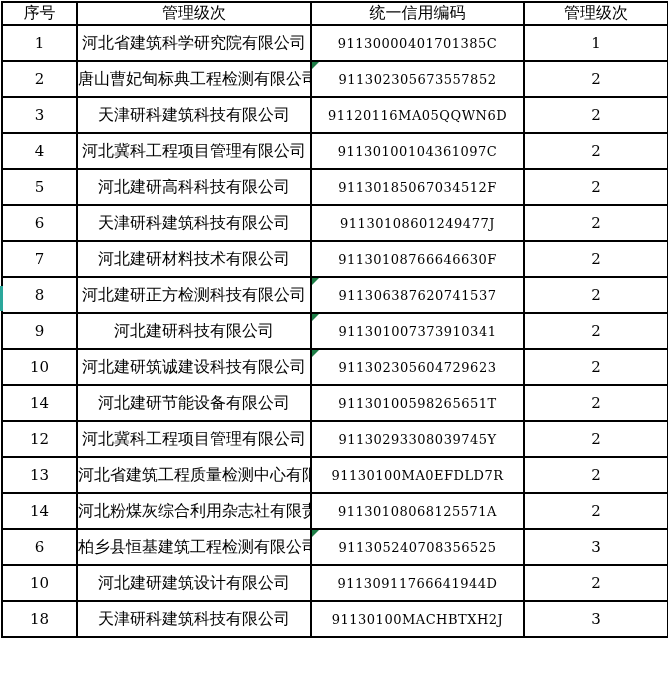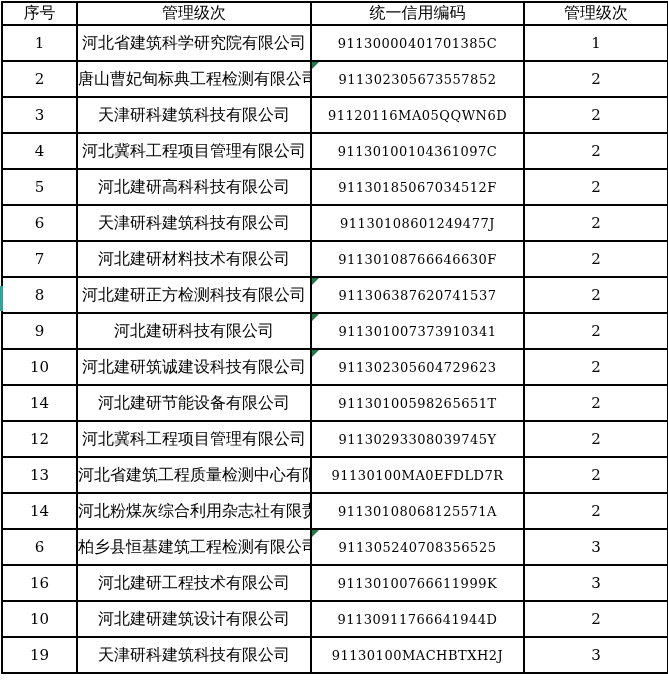"16" tr { html: <tr> <td> <div>16</div> </td> <td> <div>河北建研工程技术有限公司</div> </td> <td> <div>91130100766611999K</div> </td> <td> <div>3</div> </td> </tr> -> none }
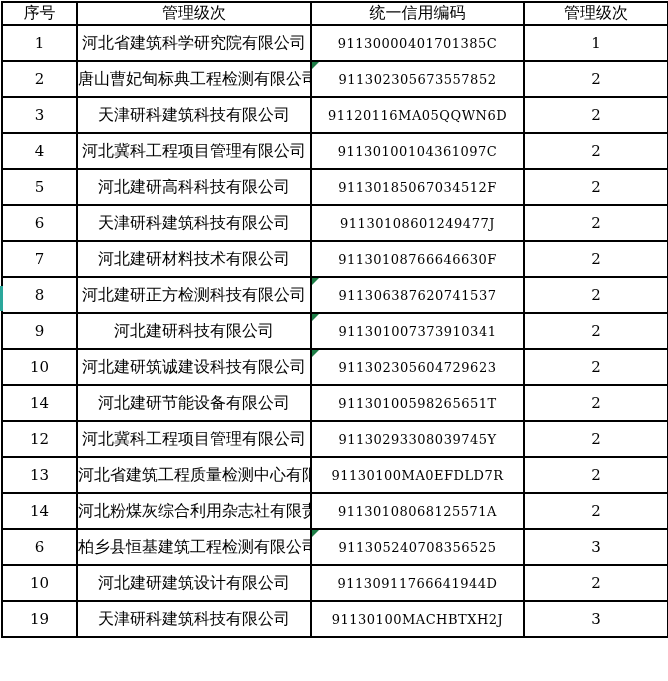"19" div.cellwrap { text: 19 -> 18 }
